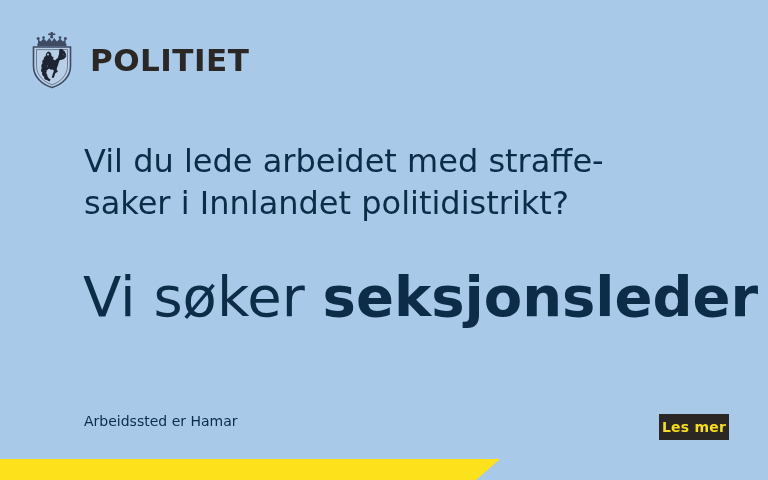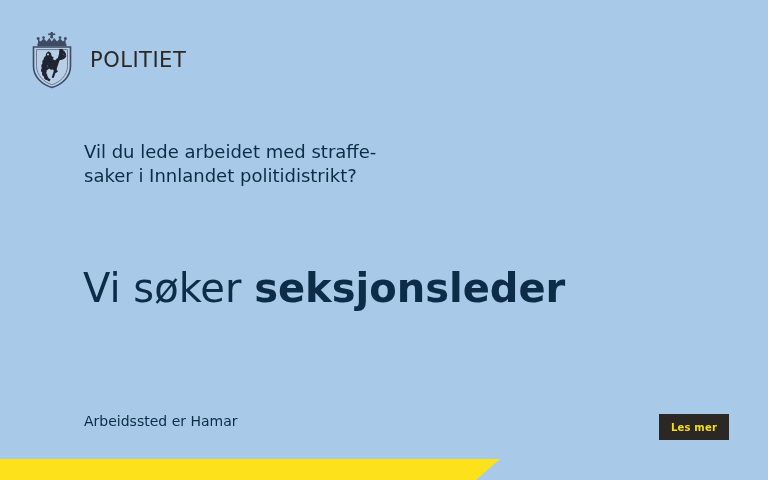"POLITIET" .brand-wordmark { font-size: 21px -> 31px; font-weight: normal -> bold }
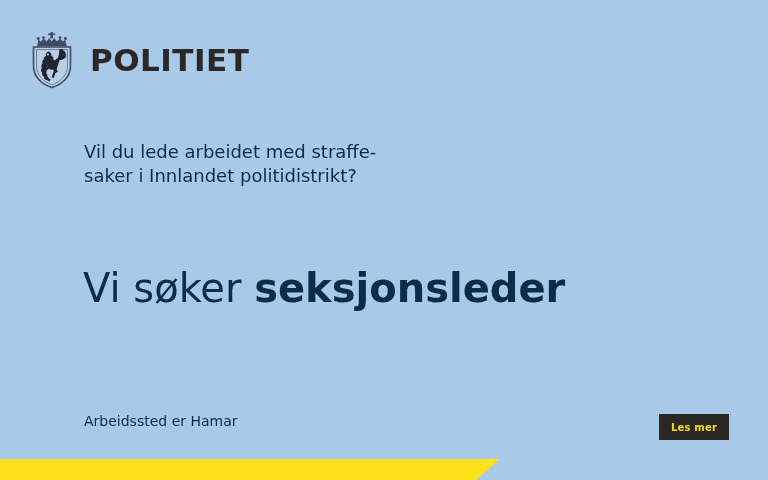"Vil du lede arbeidet med" .intro { font-size: 18px -> 32px }
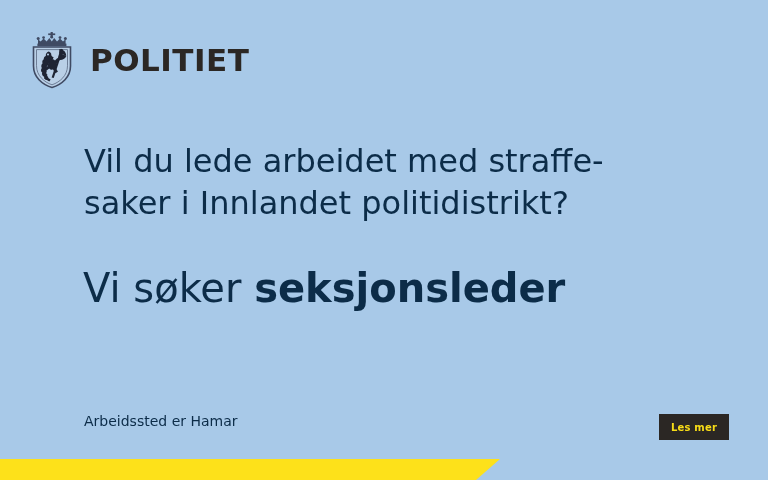"Vi søker seksjonsleder" .headline { font-size: 40px -> 56px }
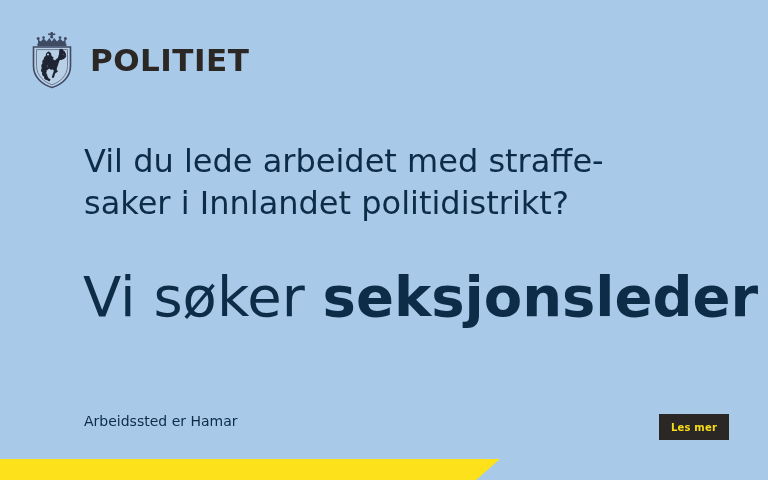"Les mer" .cta { font-size: 10px -> 14px }
